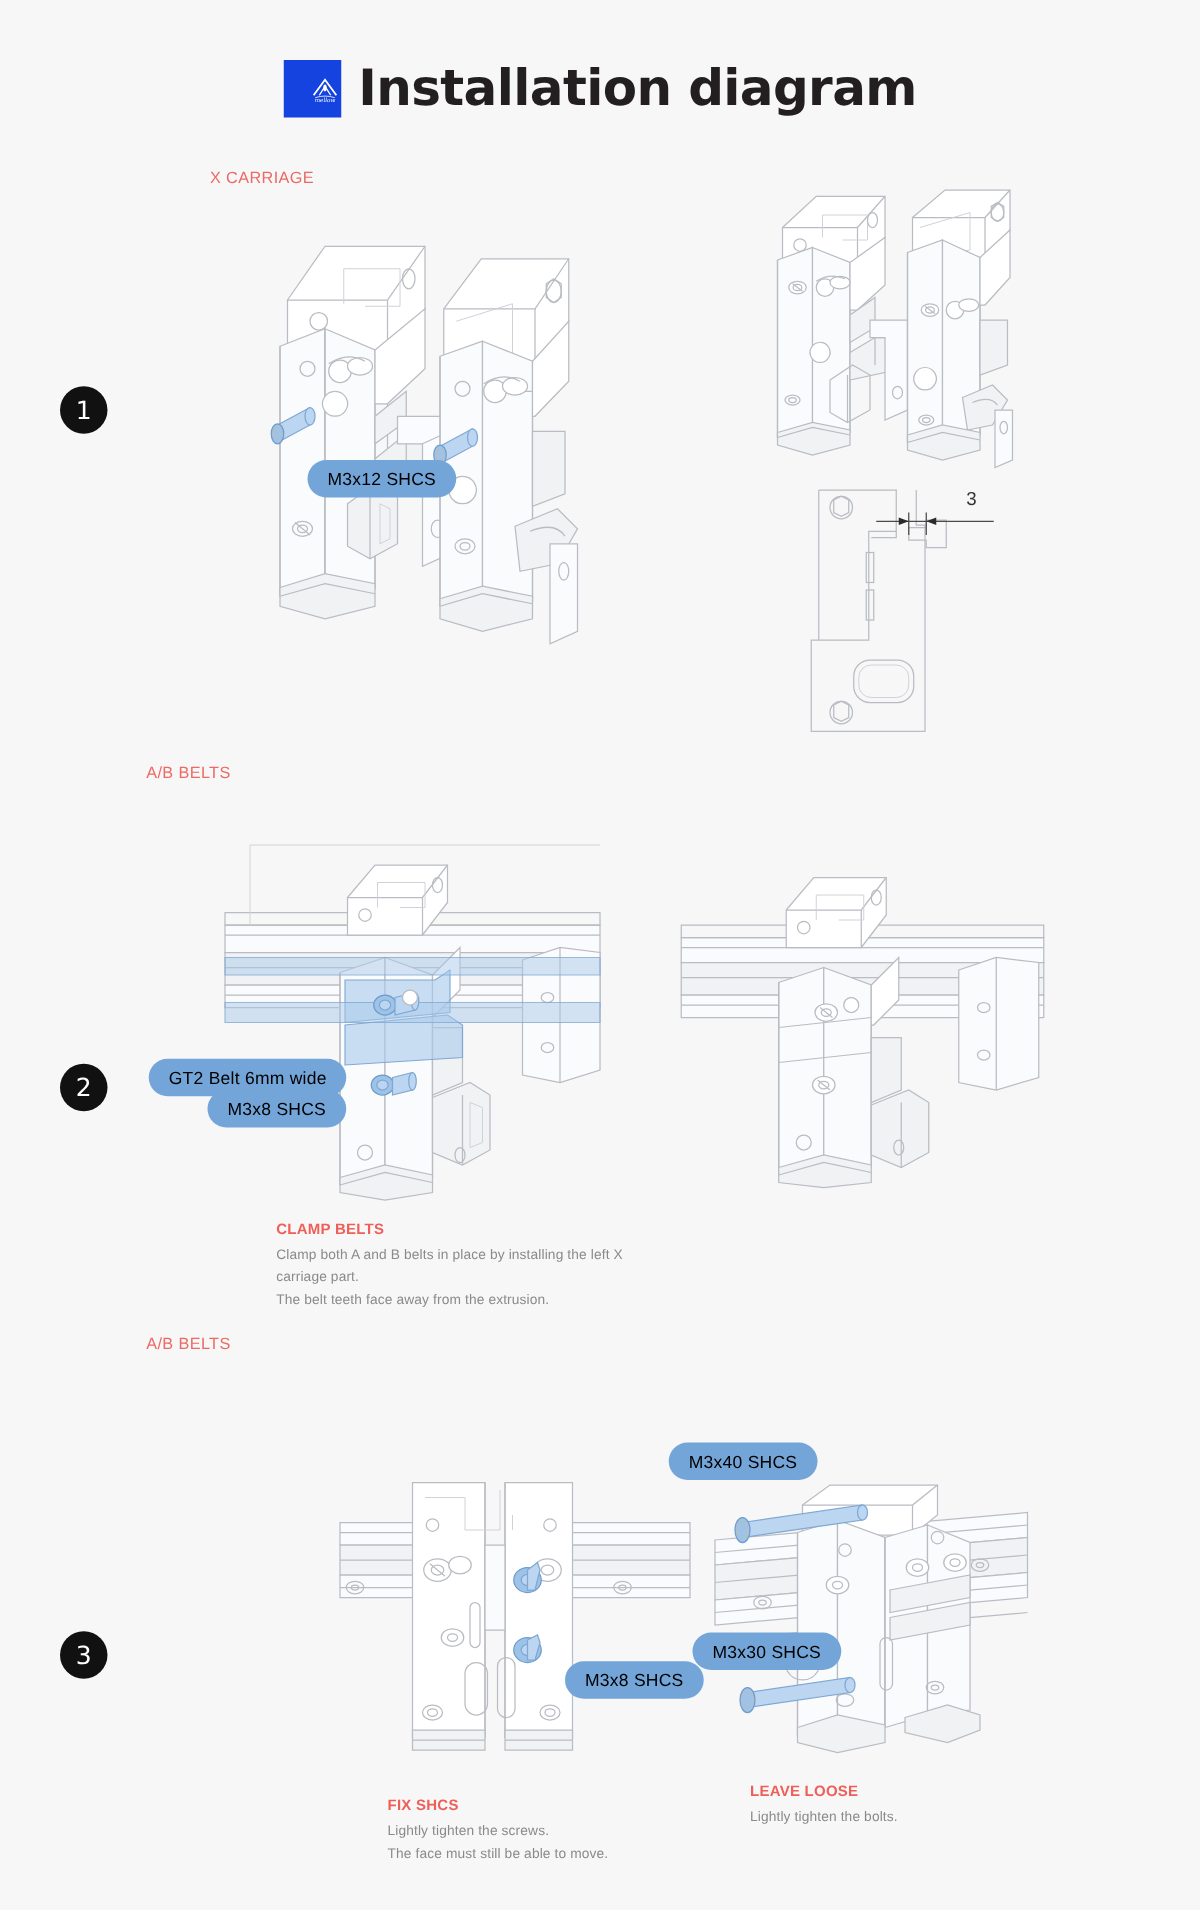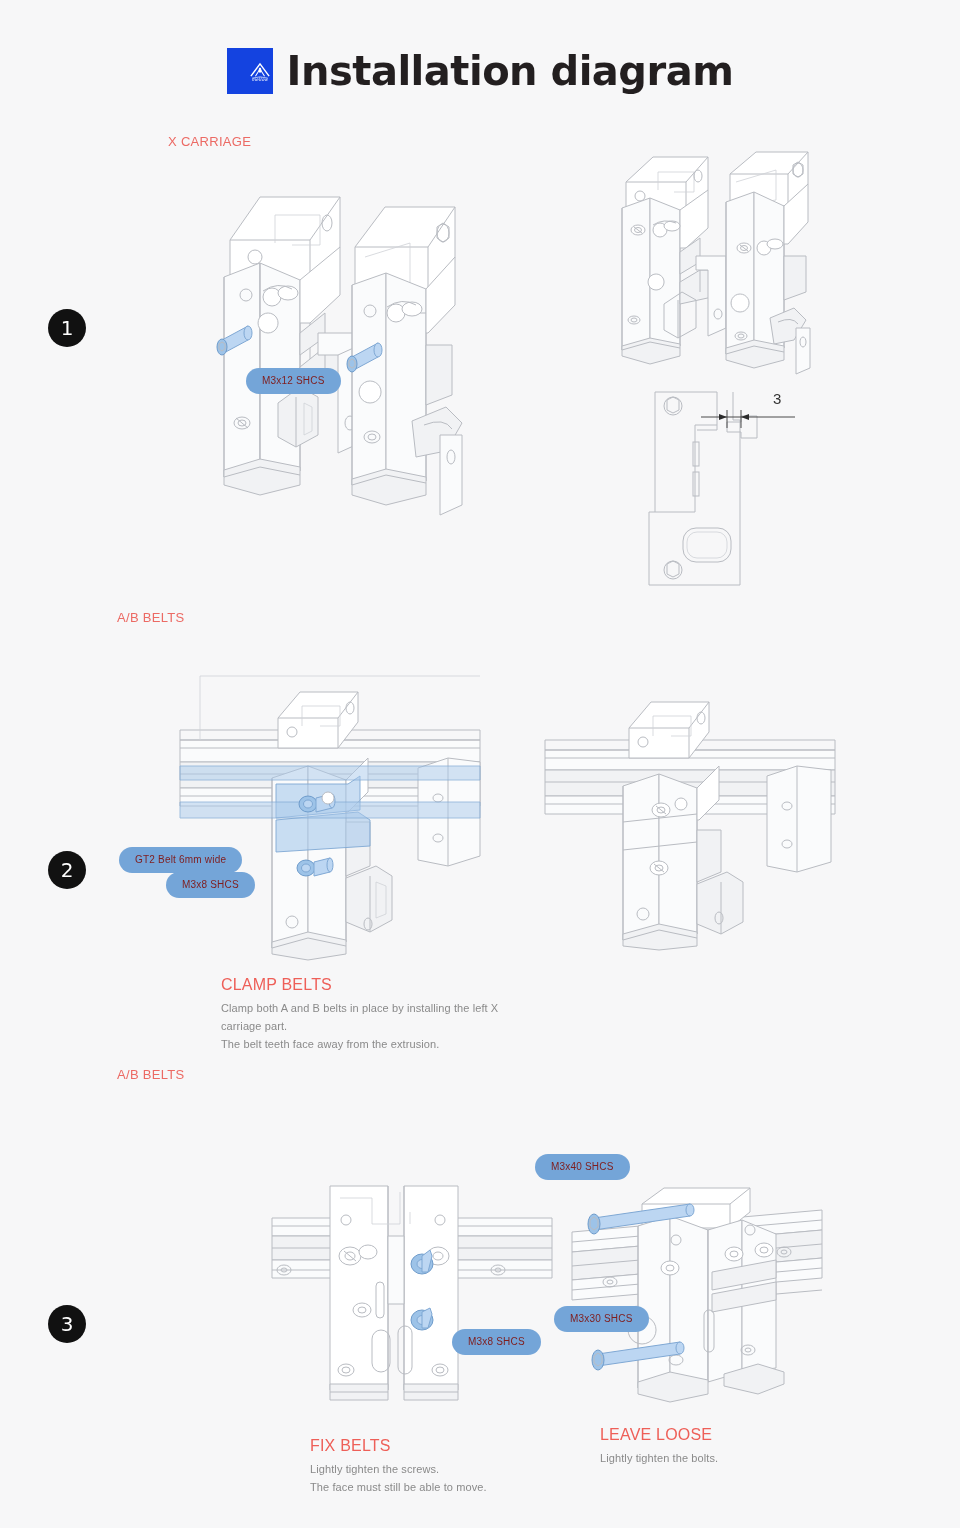"M3x12 SHCS" .pill { color: #7f1d1d -> #000000; font-size: 10px -> 14px }
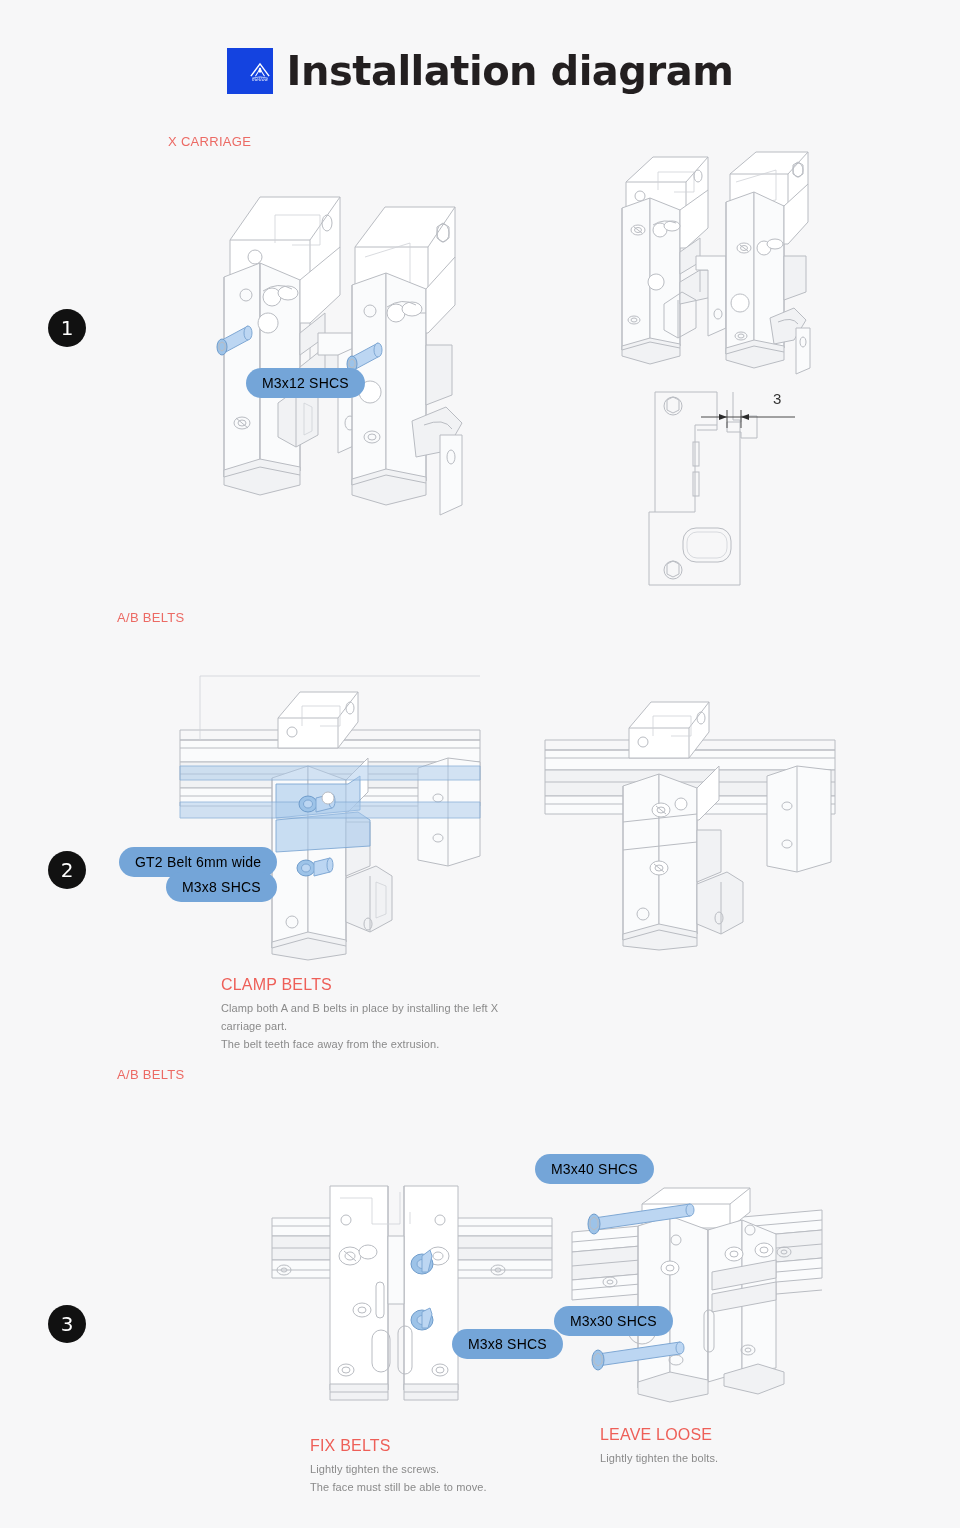"CLAMP BELTS" .note-title { font-size: 16px -> 12px; font-weight: normal -> bold }
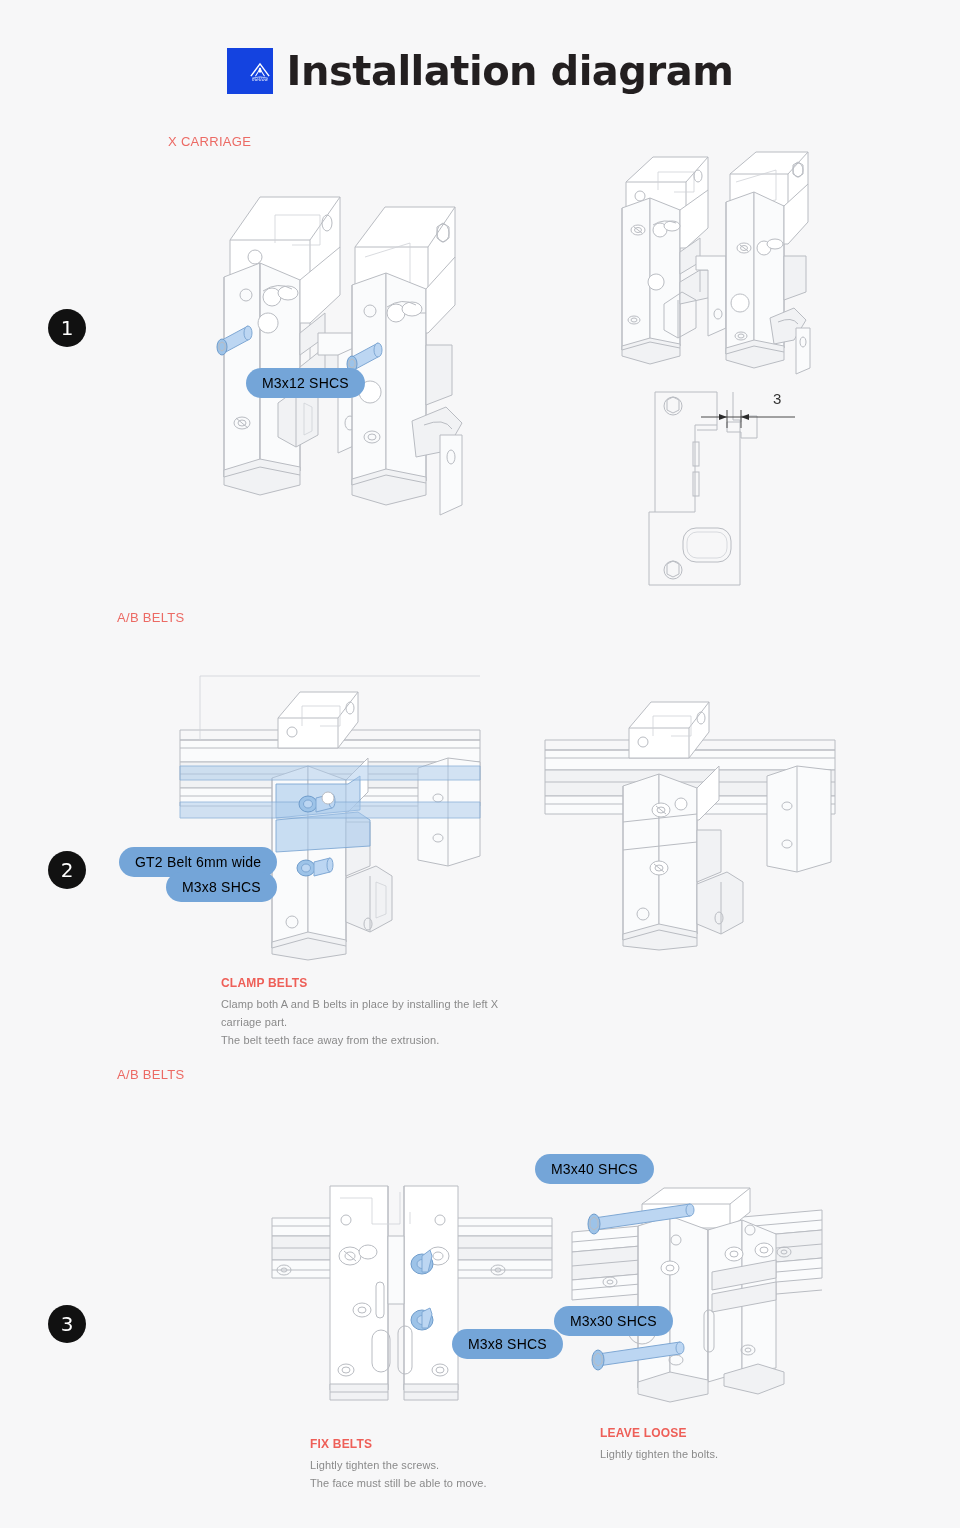"FIX BELTS" div.note-title { text: BELTS -> SHCS }
